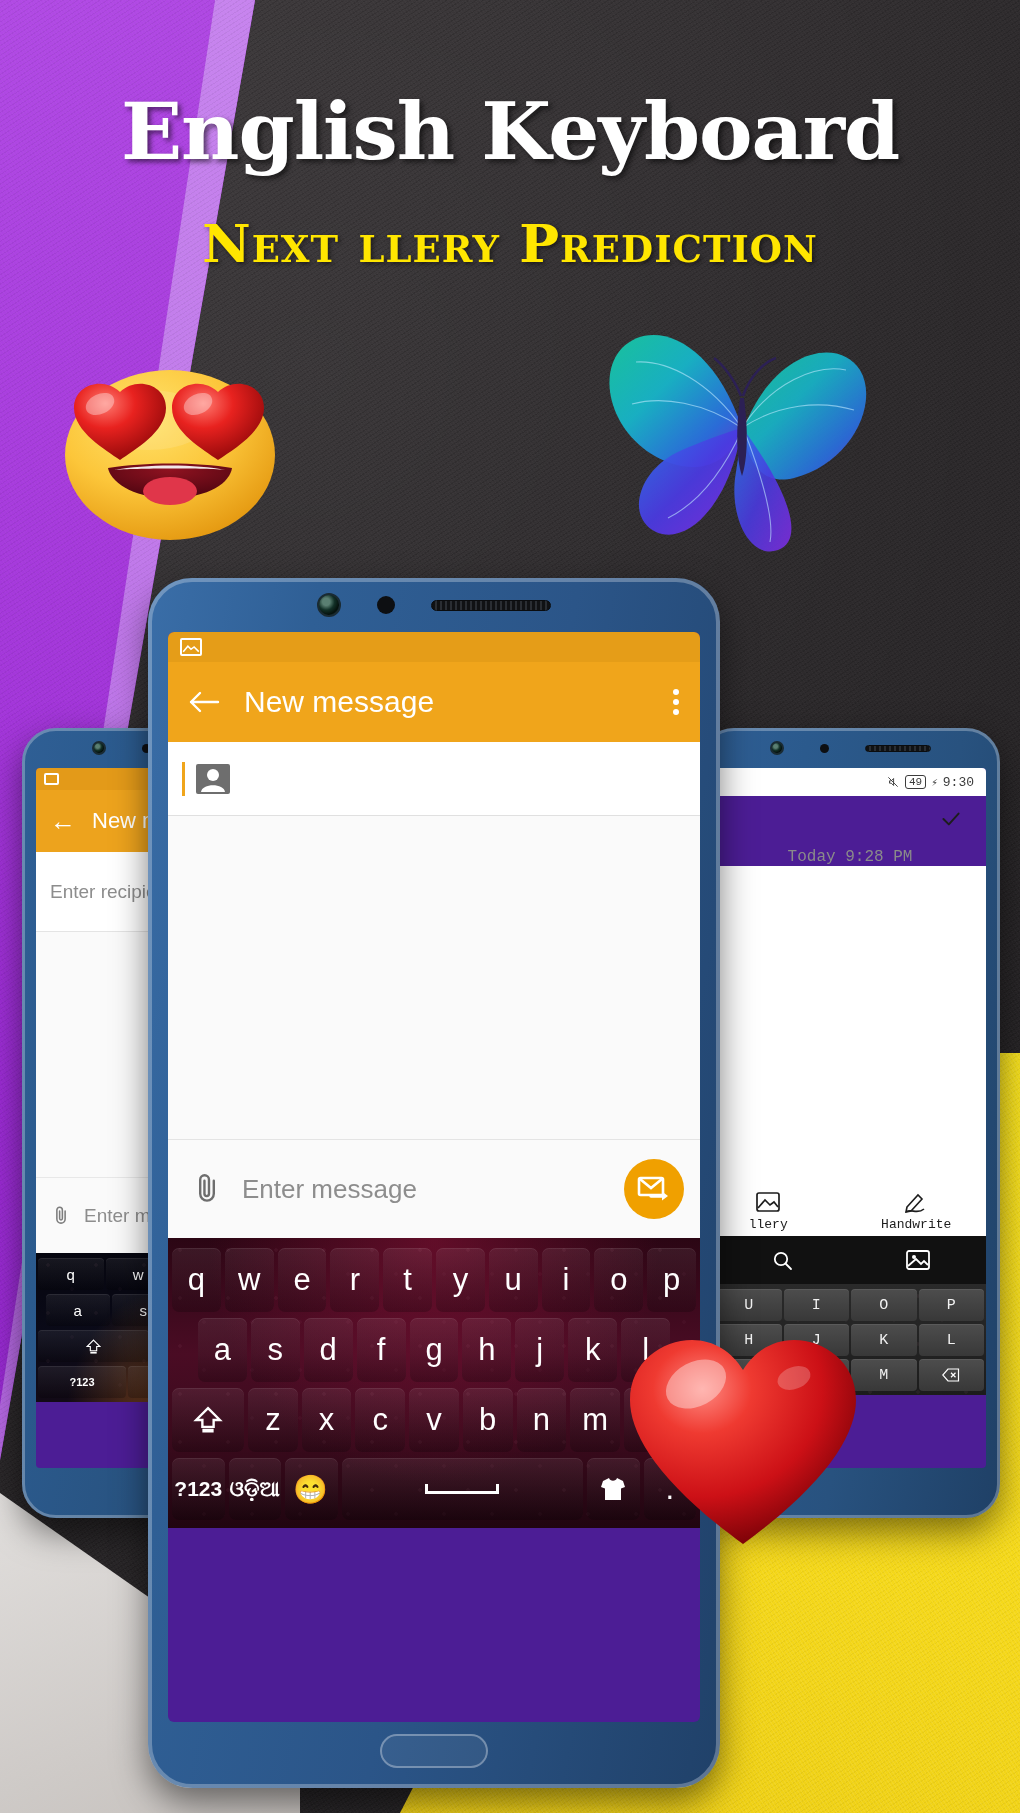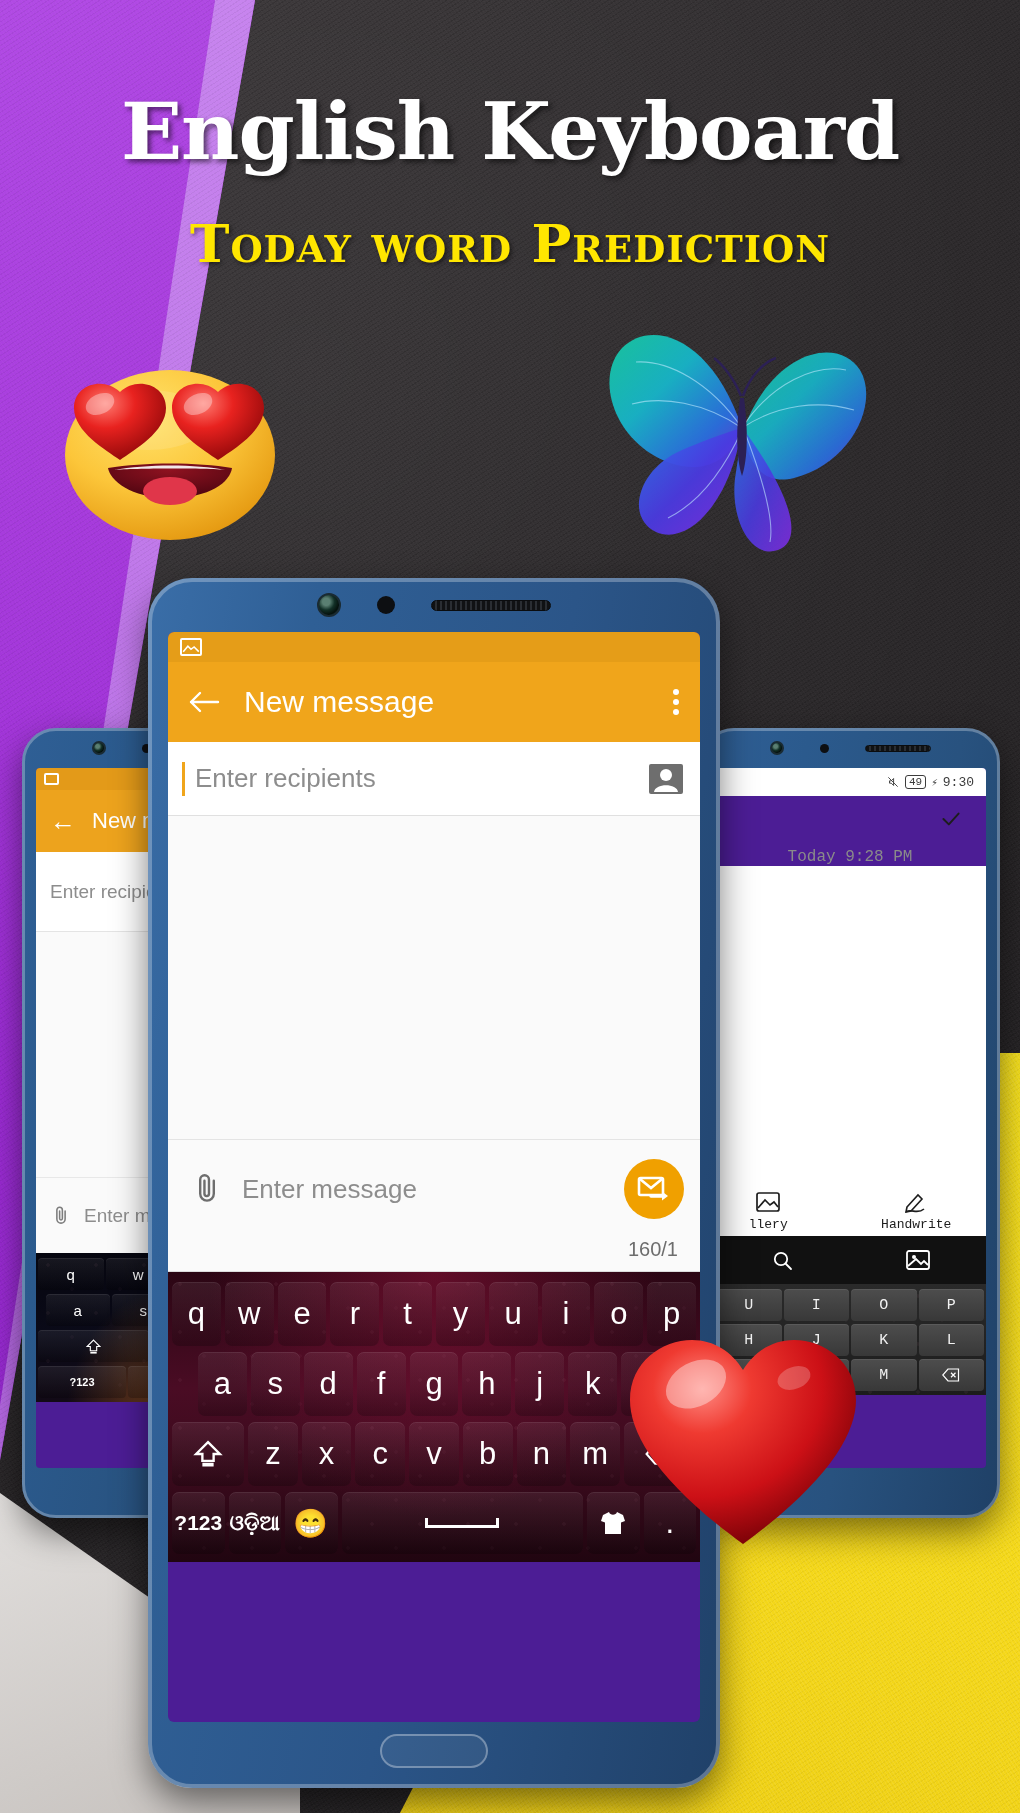"Today word Prediction" div.subtitle { text: Today word -> Next llery }
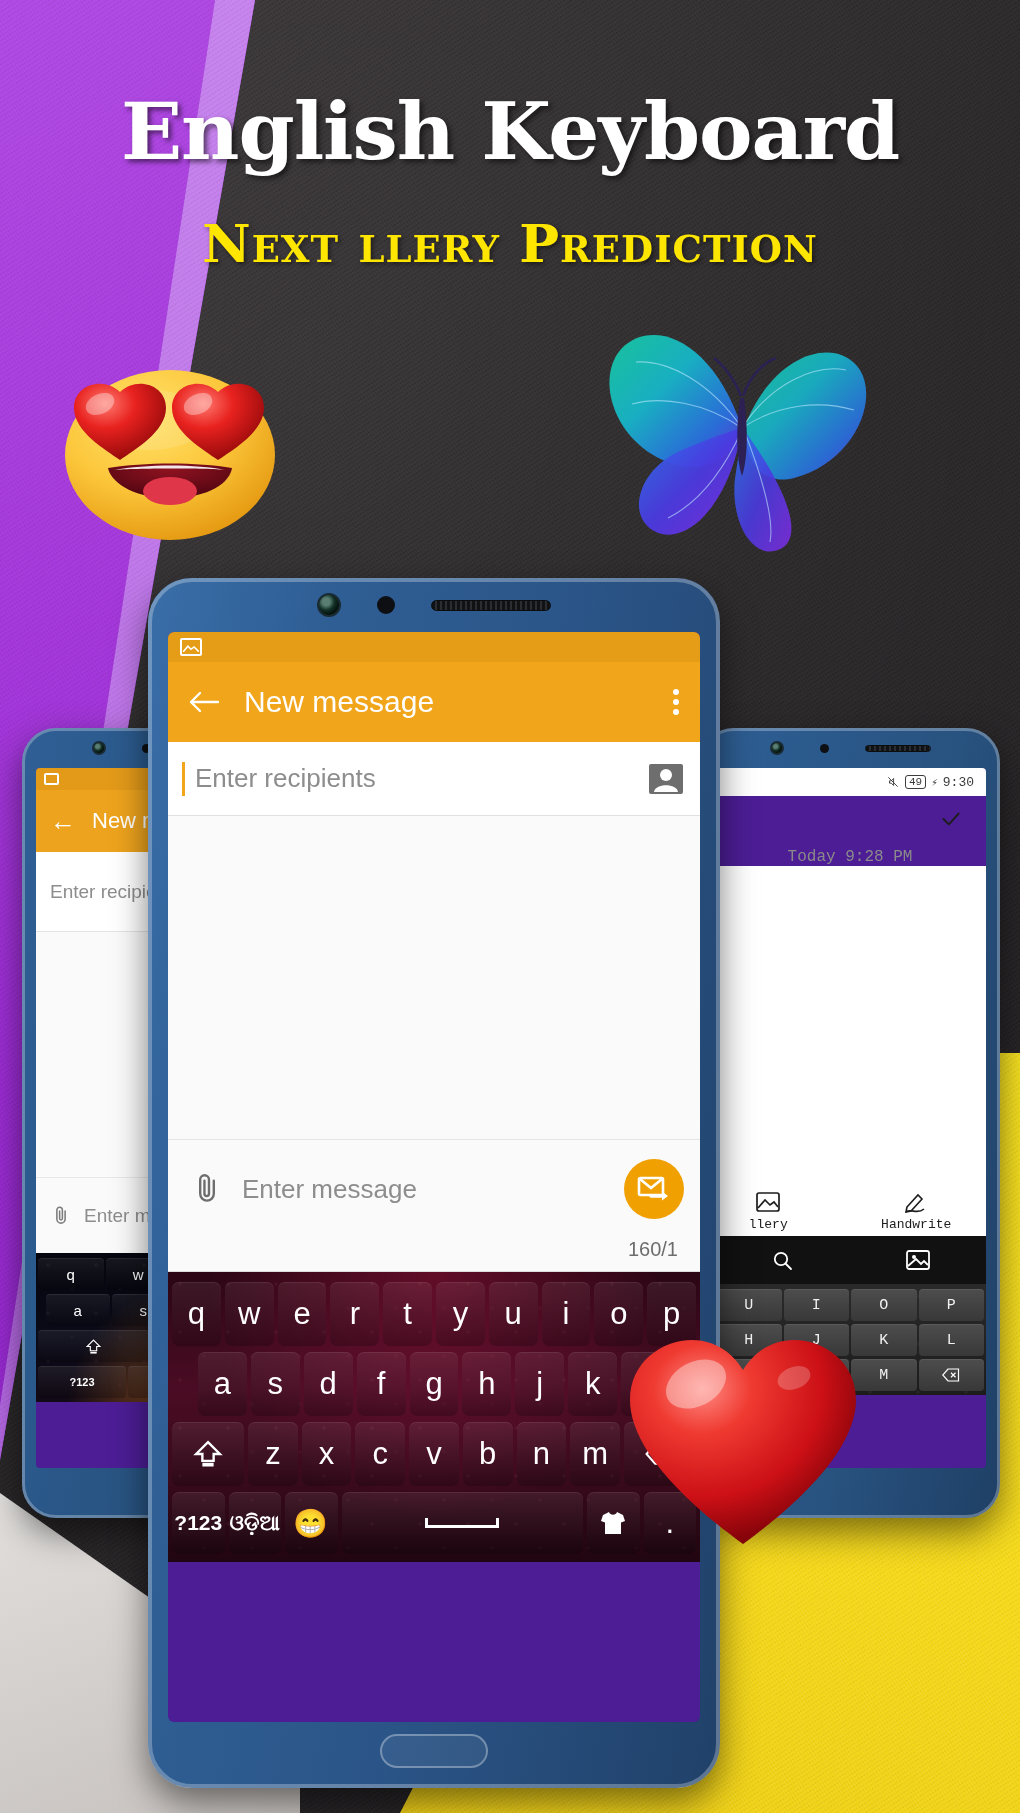"Enter recipients" span.mp-recip-text { html: <span>Enter recipients</span> -> none }
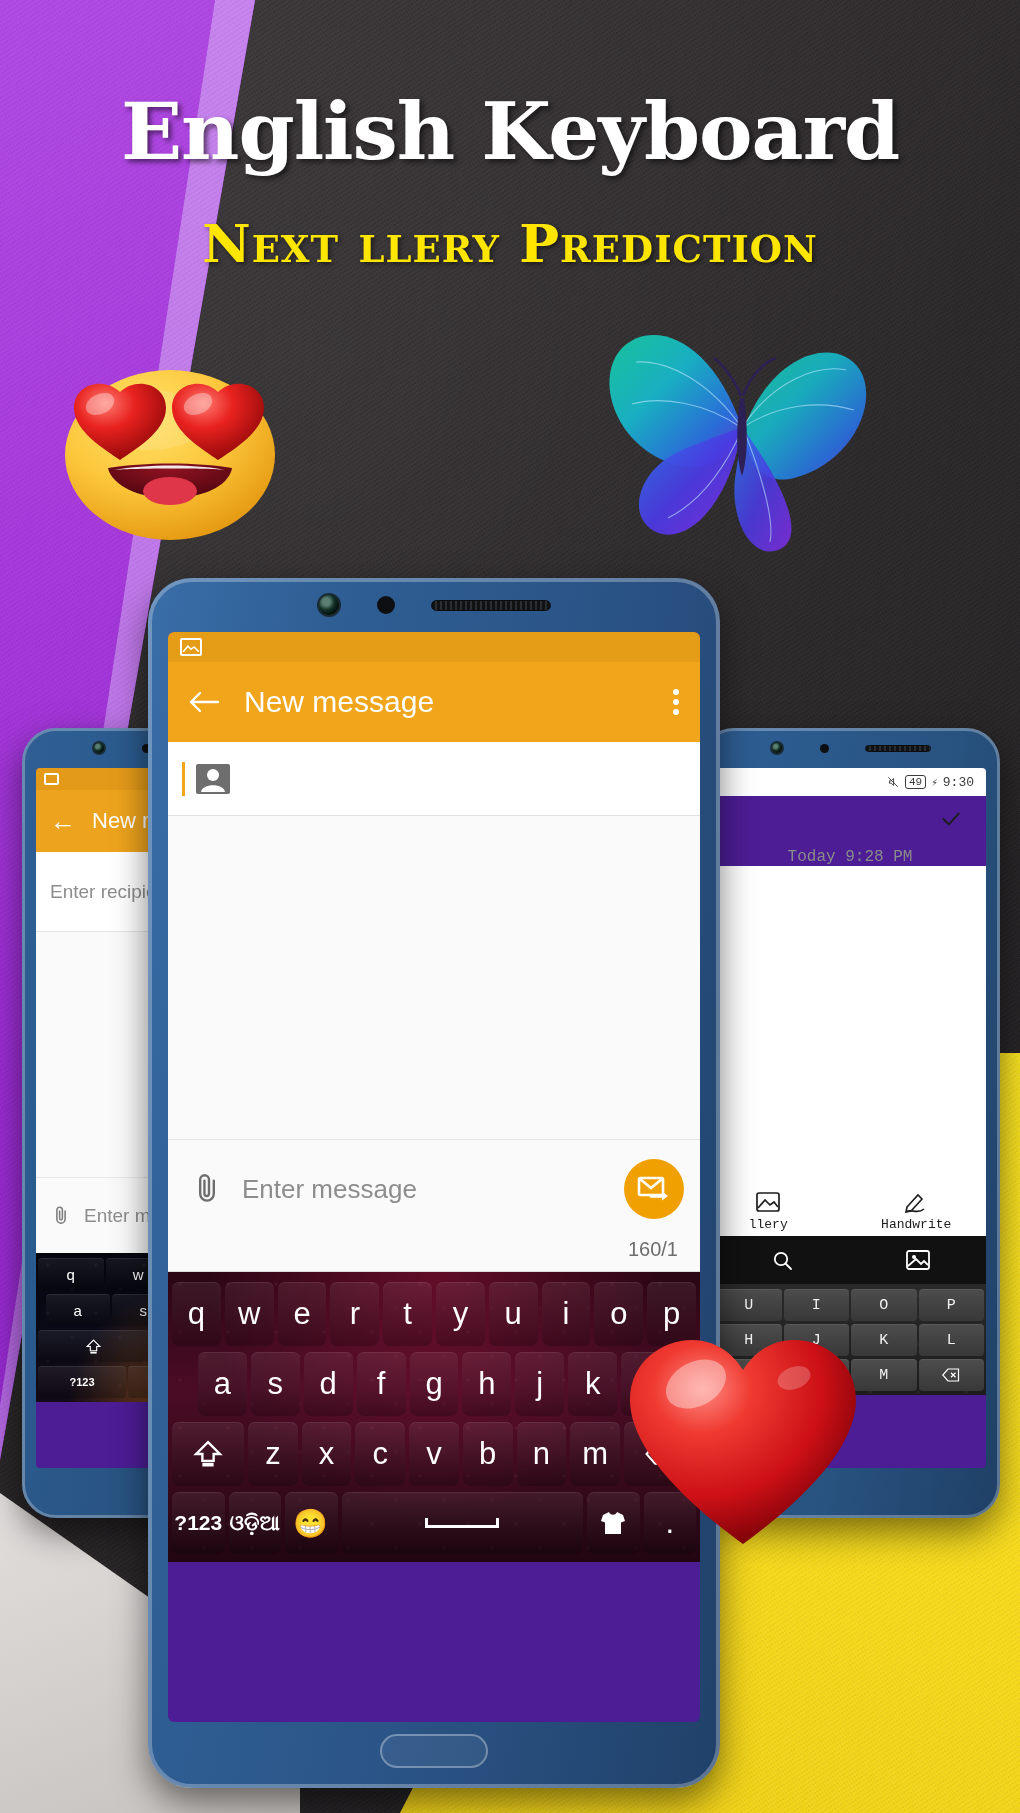"160/1" div.mp-count-row { html: <div>160/1</div> -> none }
